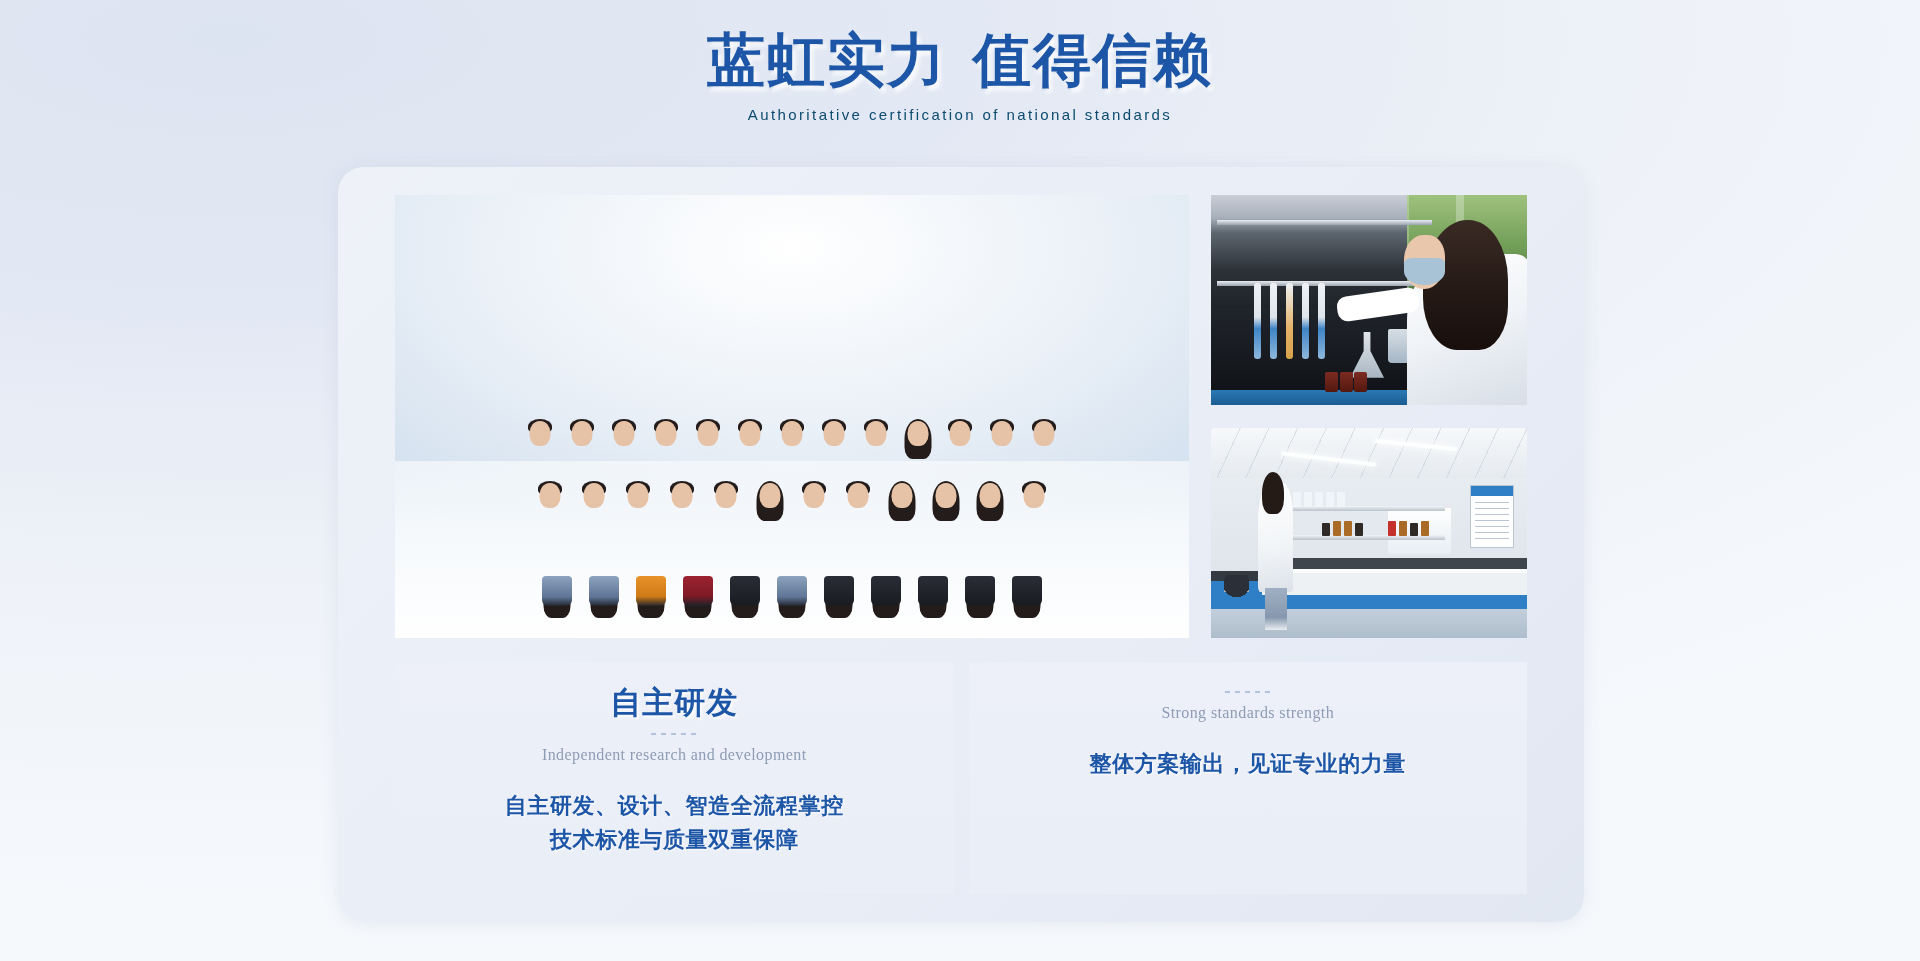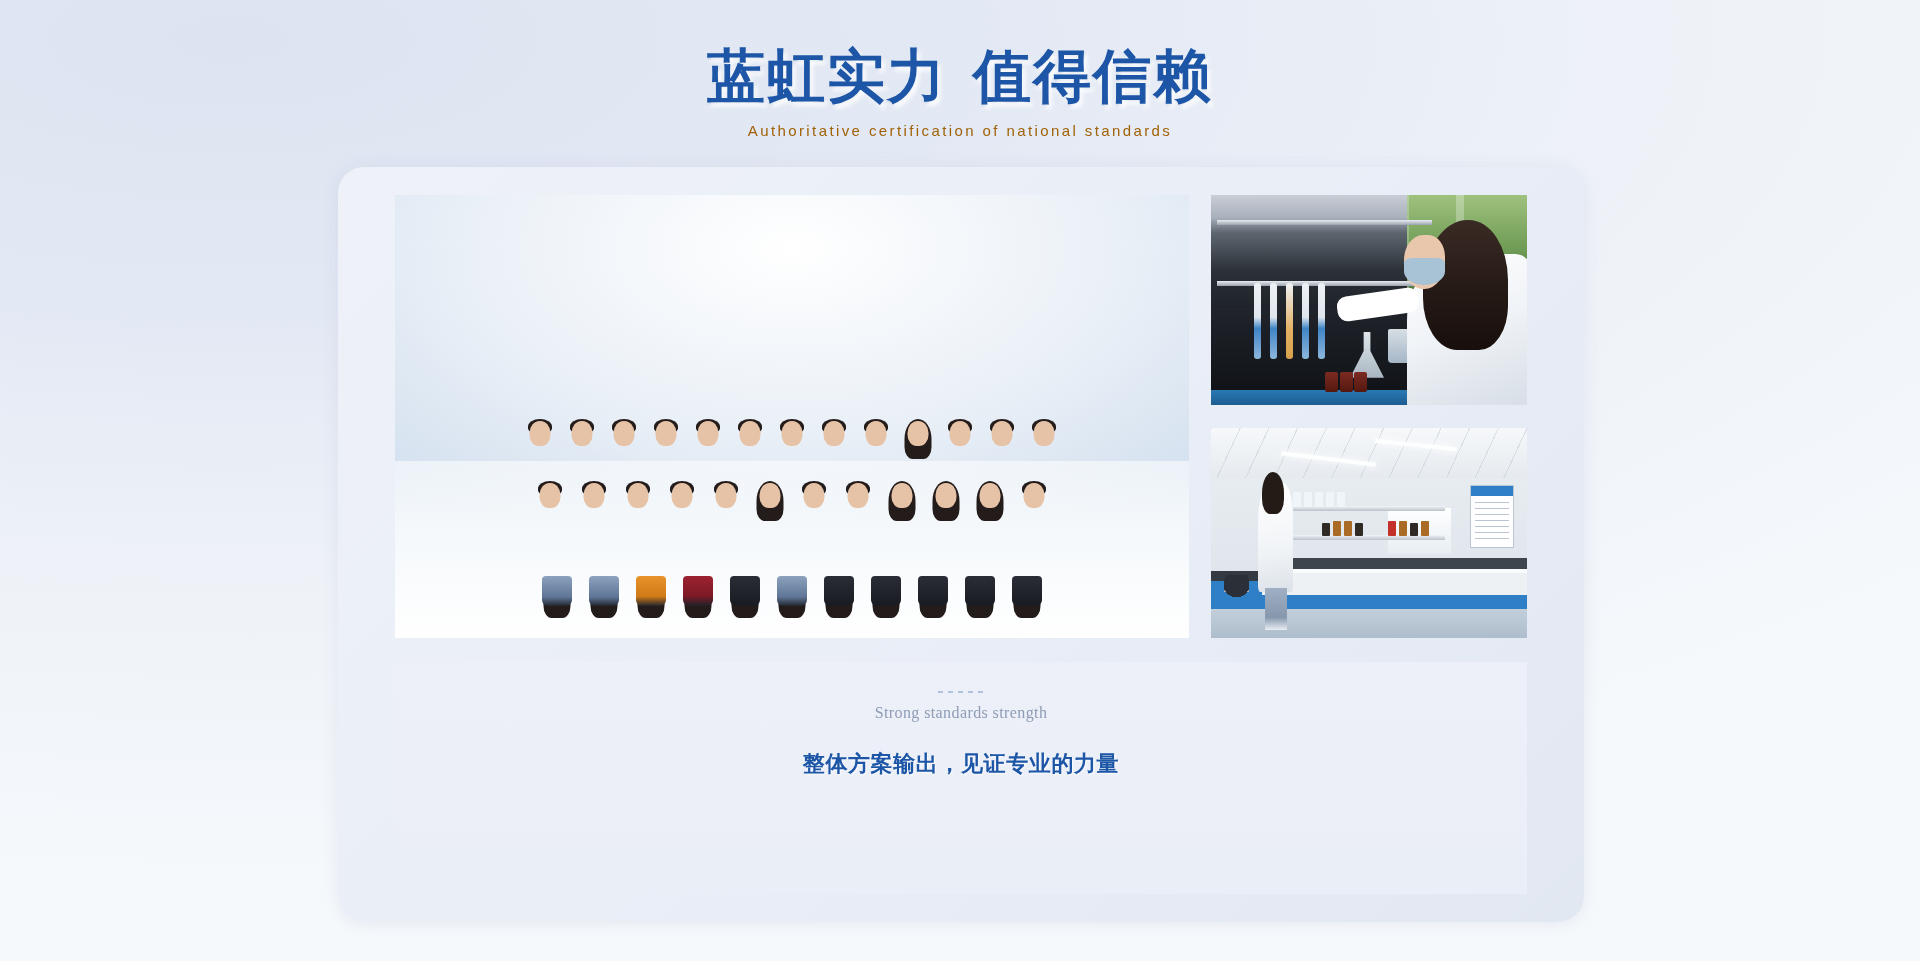"蓝虹实力 值得信赖" .header { padding-top: 40px -> 24px }
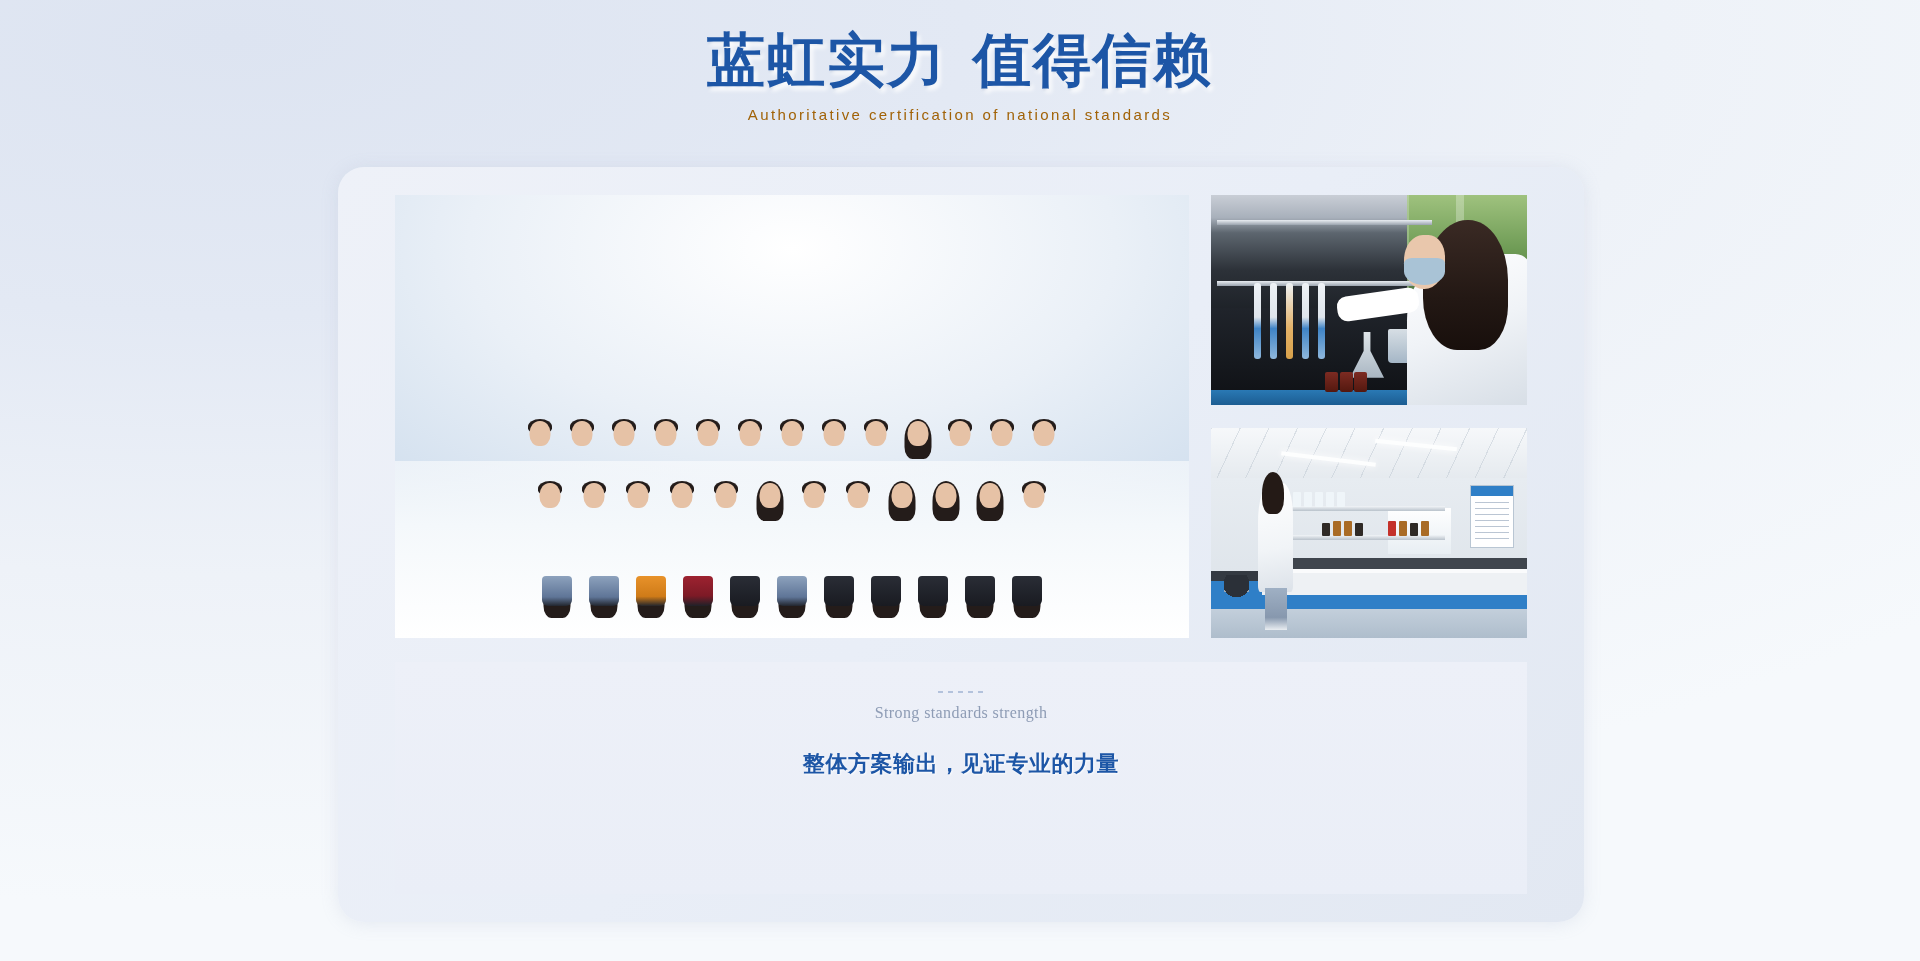"Authoritative certification of national" .sub-title { color: #a16207 -> #0c4a6e }
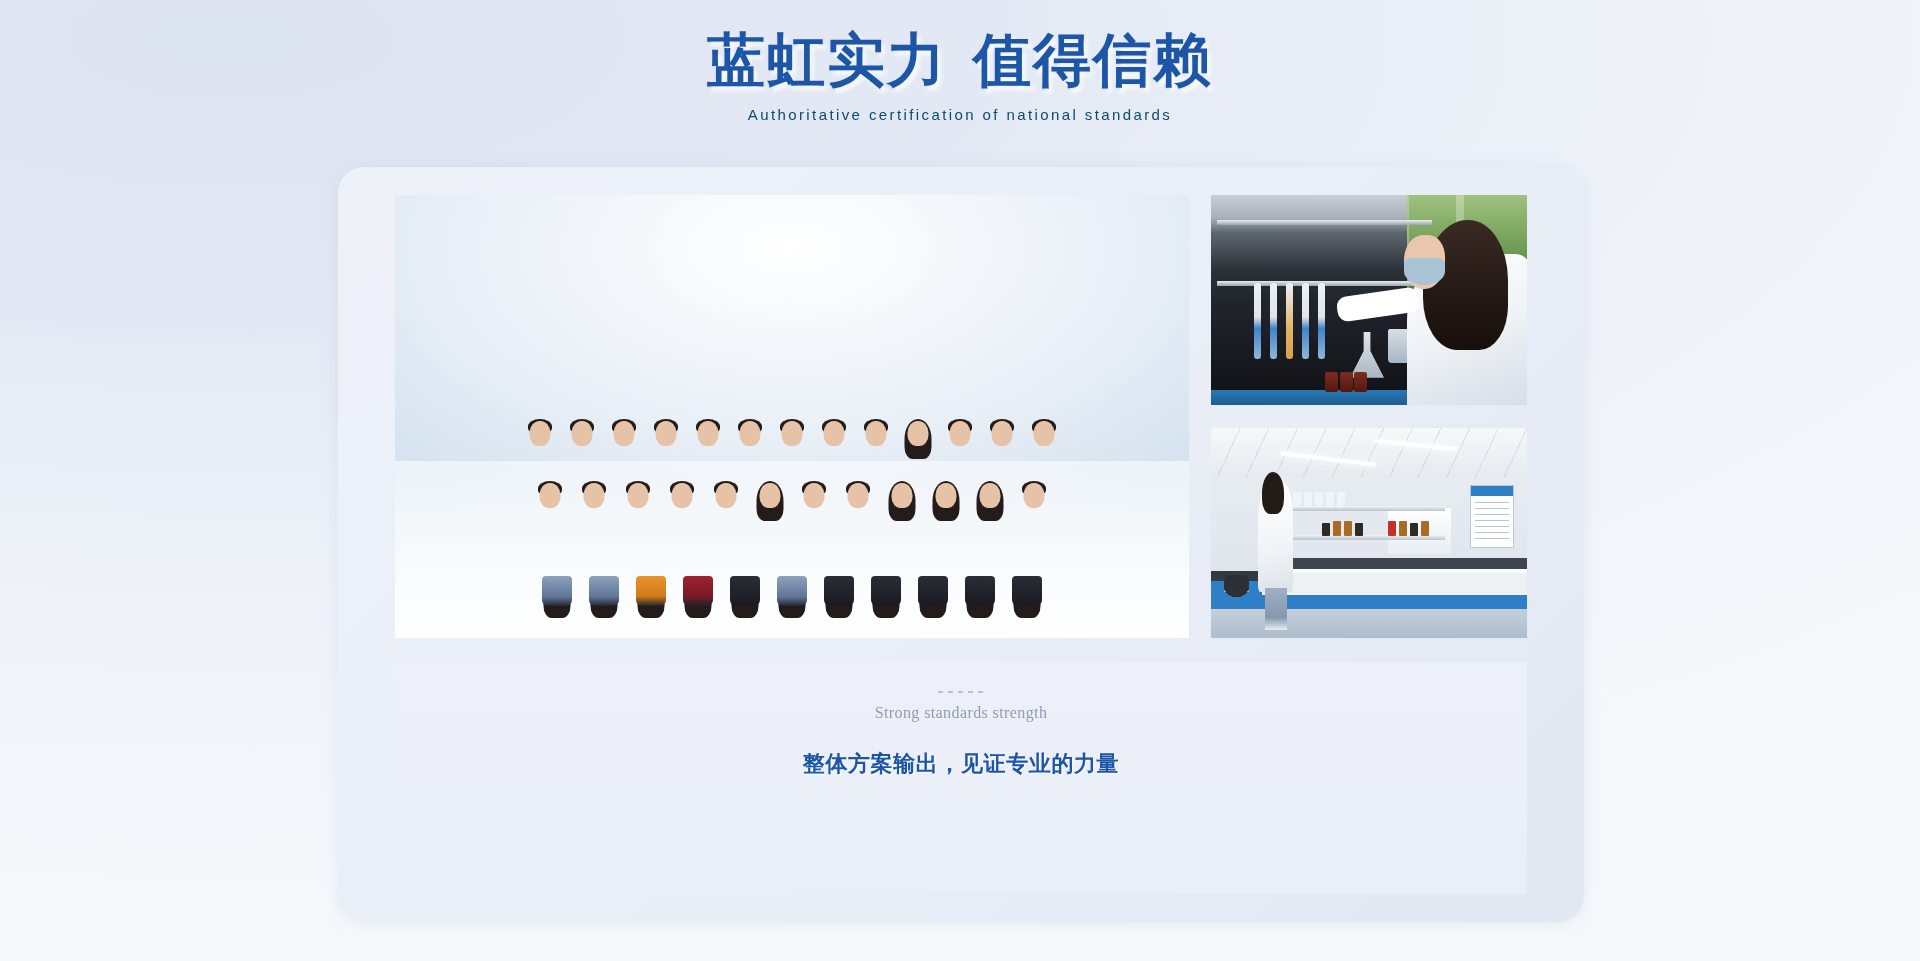"自主研发" div.card { html: none -> <div> <div>自主研发</div> <div></div> <div>Independent research and development</div> <div> <div>自主研发、设计、智造全流程掌控</div> <div>技术标准与质量双重保障</div> </div> </div> }
